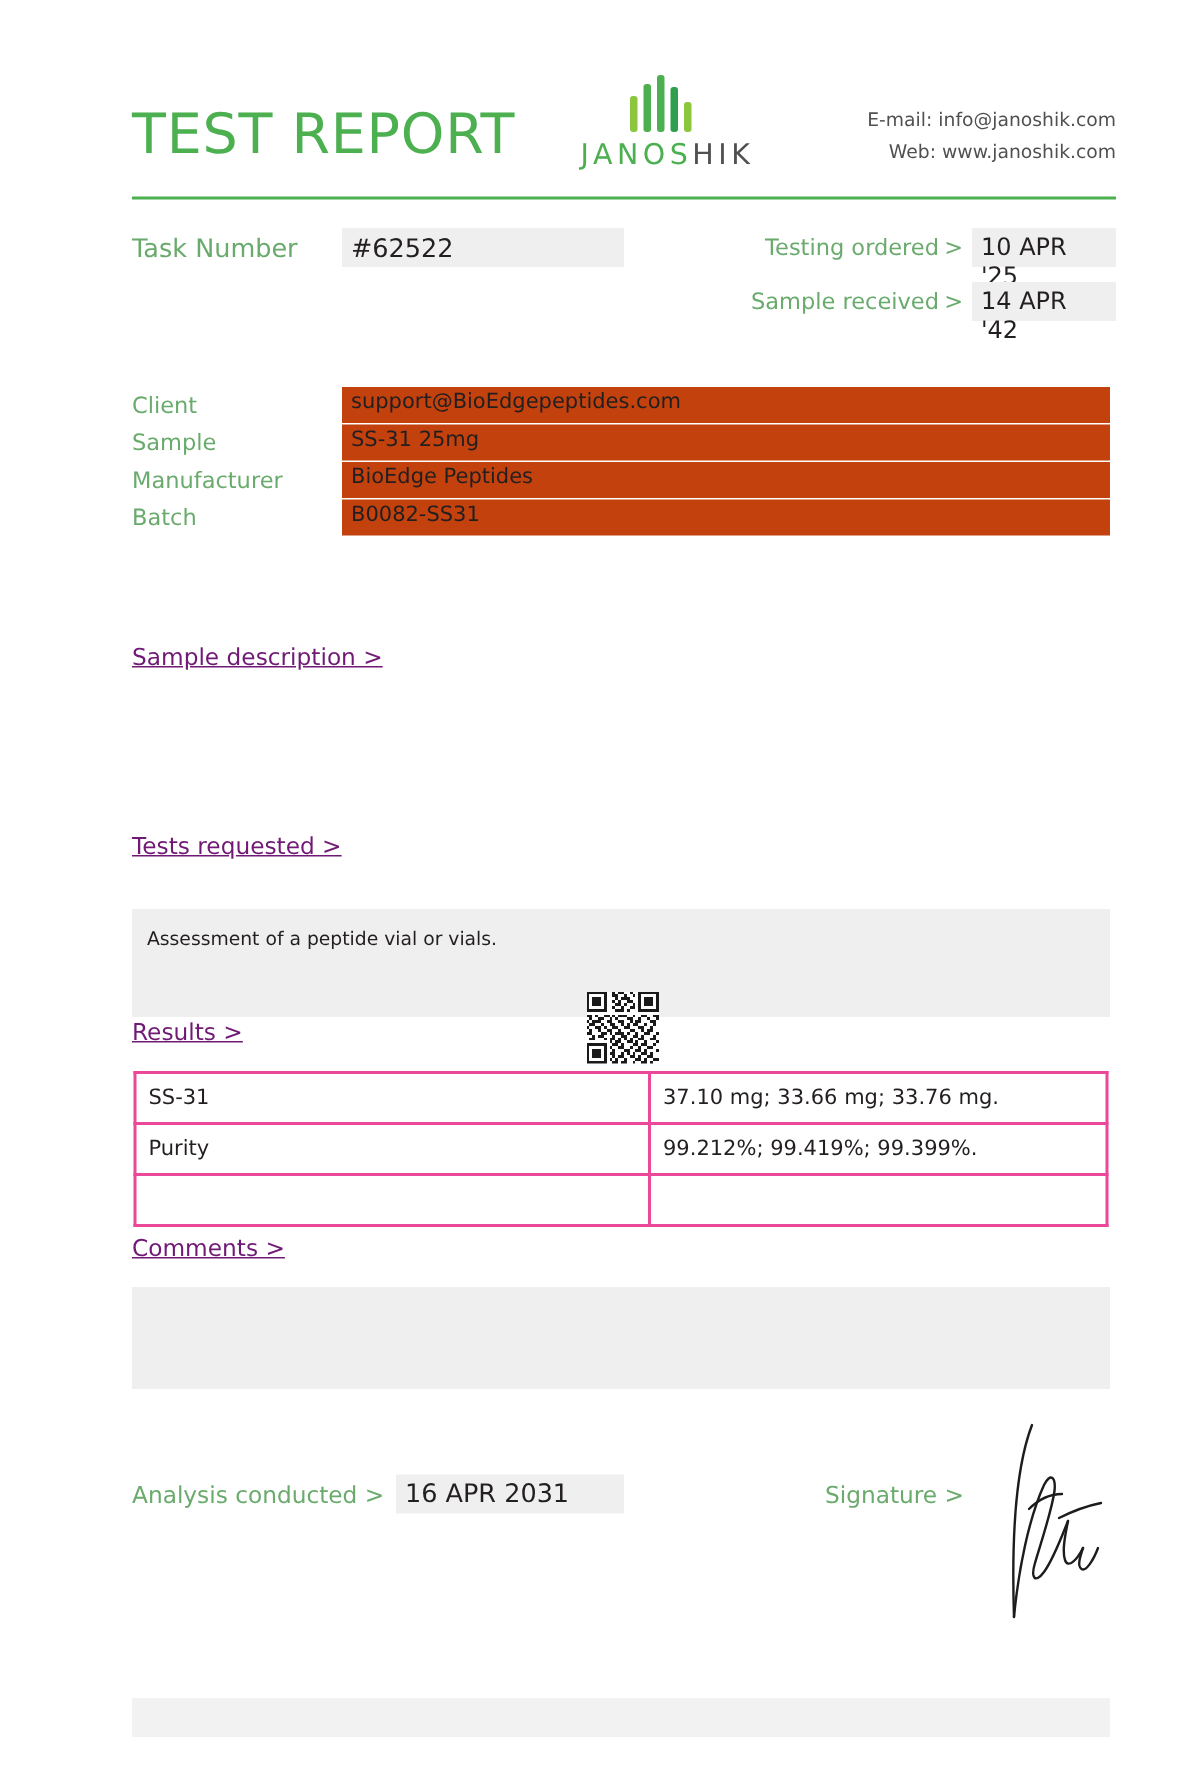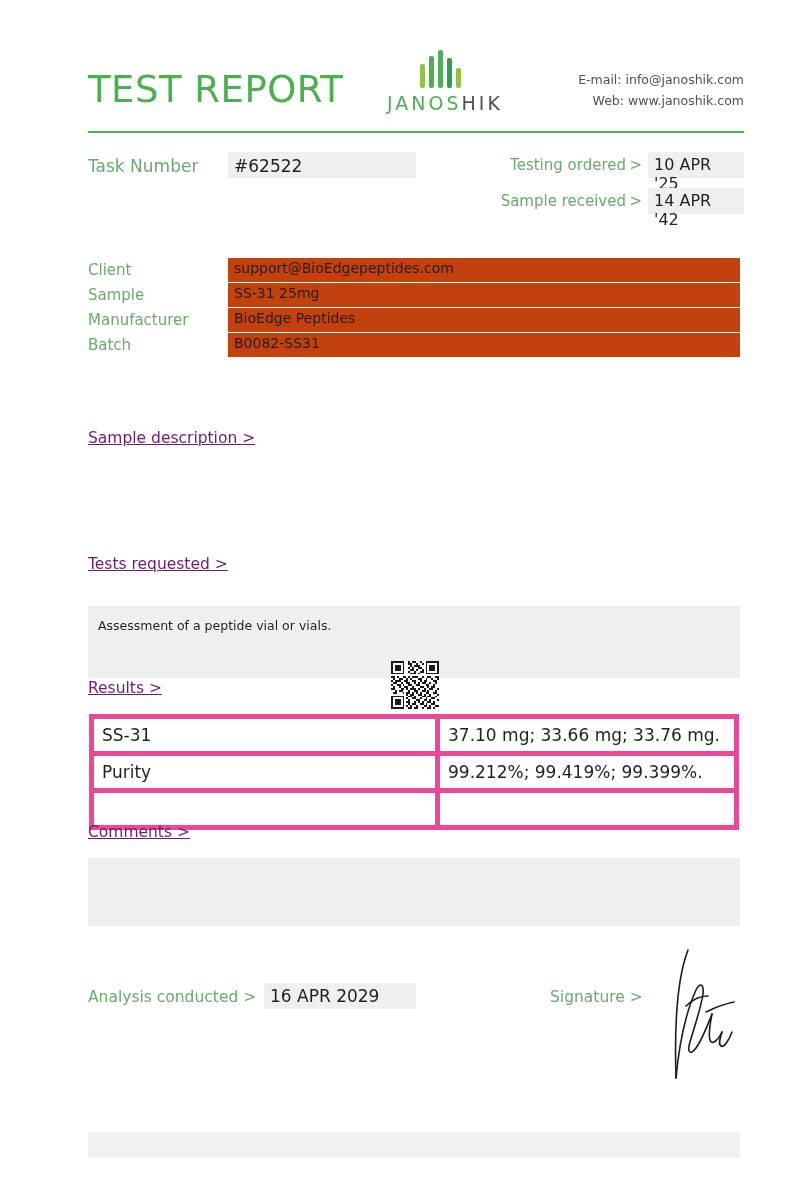"SS-31" .results-table td { border: 5px solid #ec4899 -> 2px solid #ec4899; font-size: 17px -> 14px }
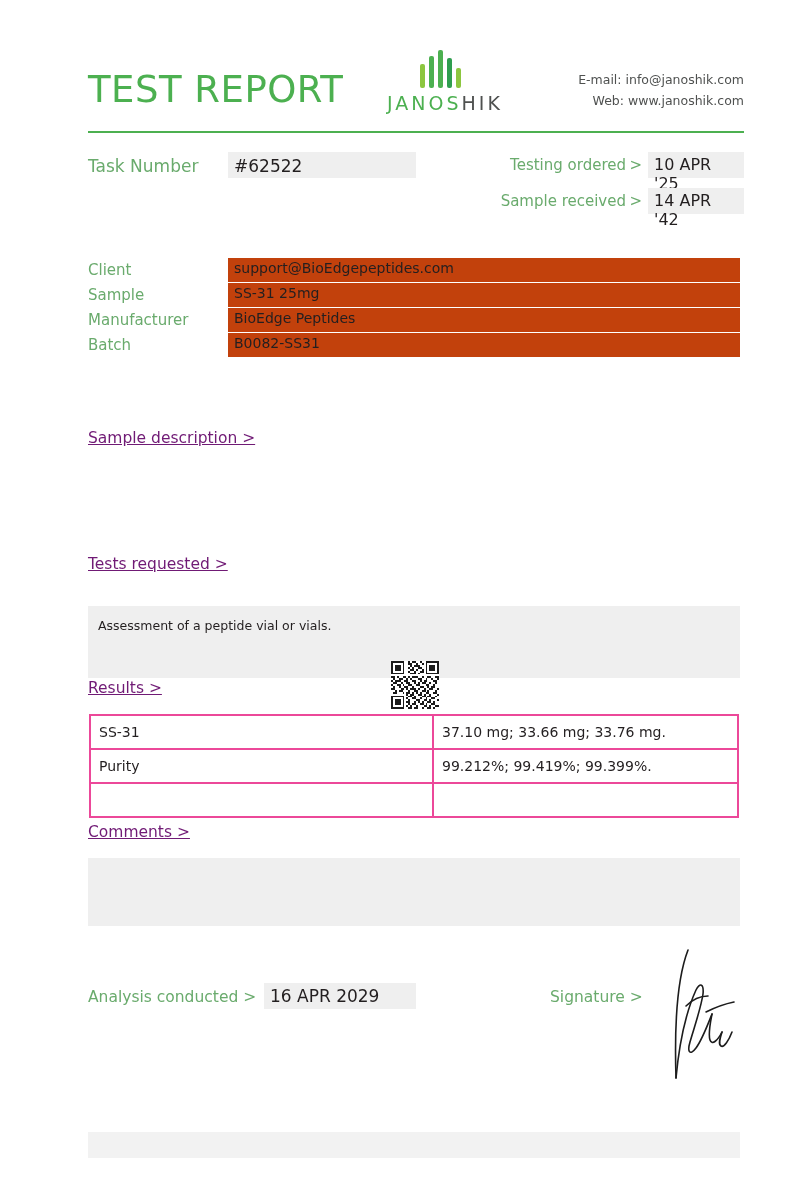"16 APR 2029" div.analysis-value { text: 2029 -> 2031 }
